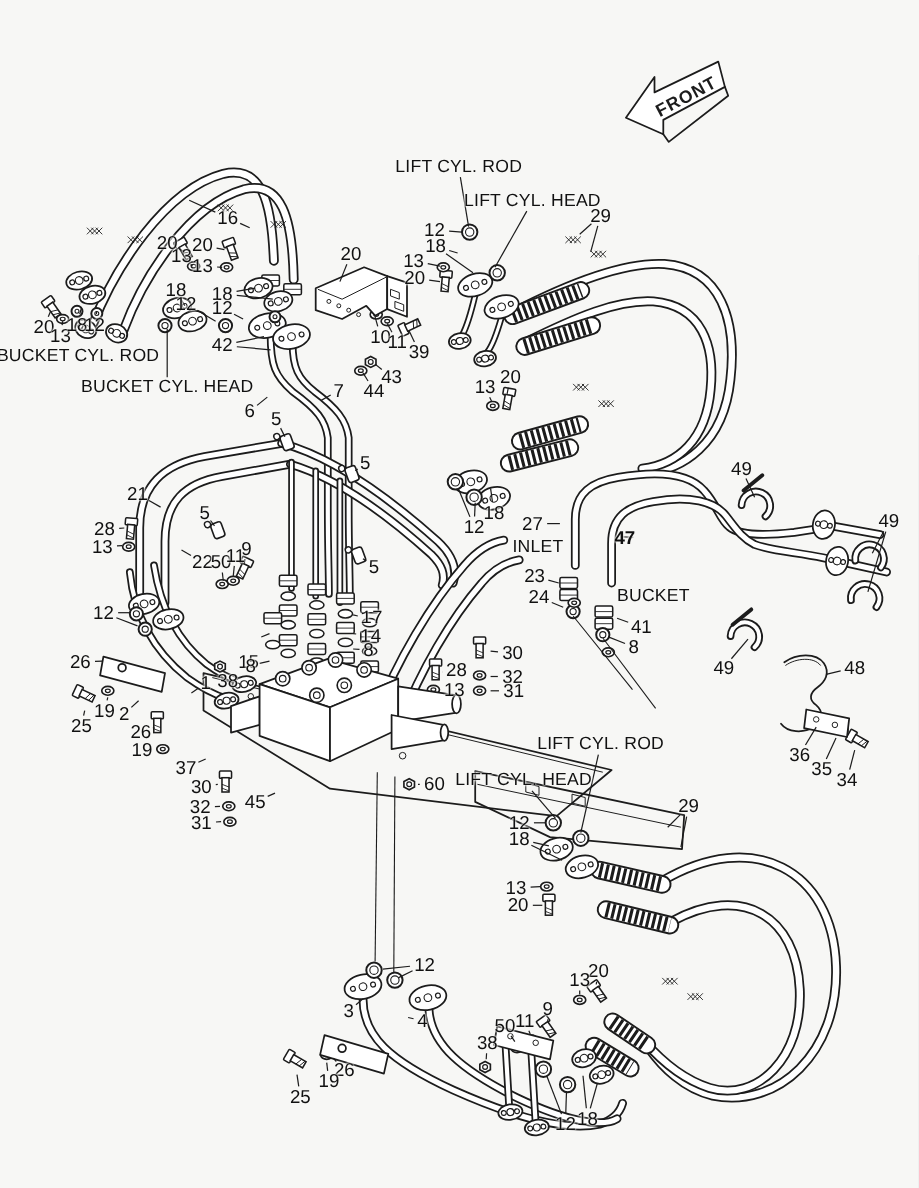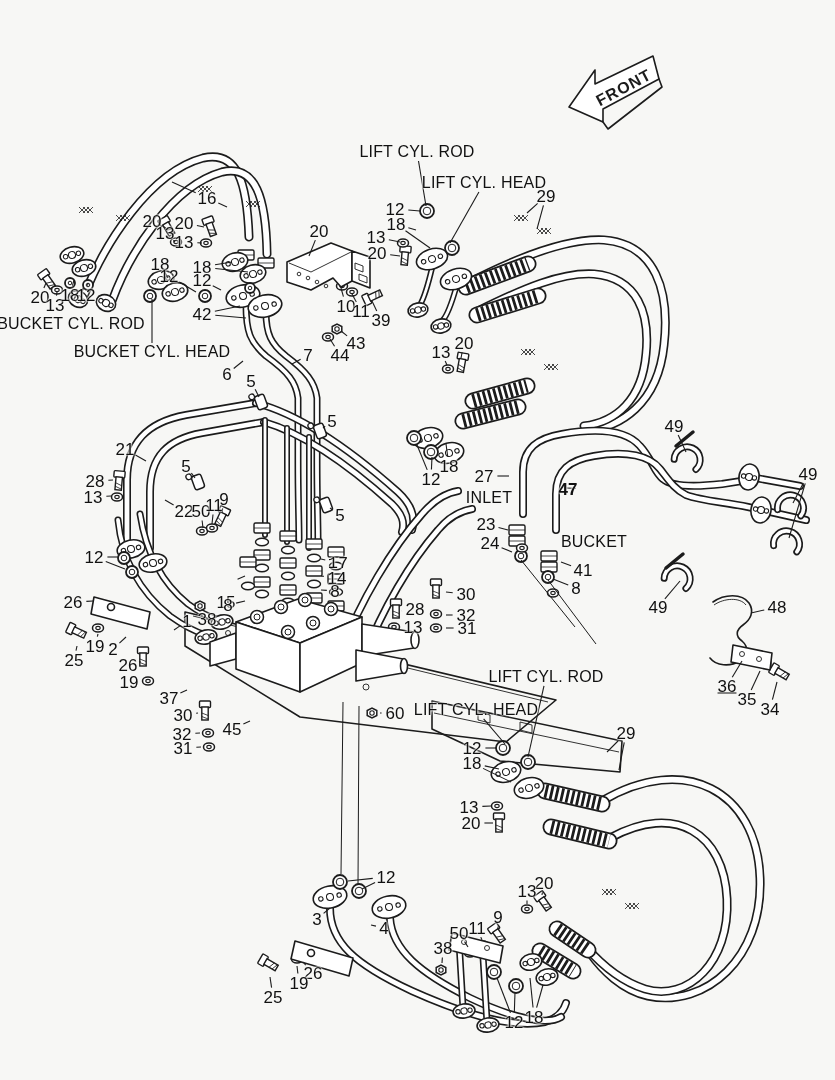"36" div.callout { text-decoration: underline -> none }
